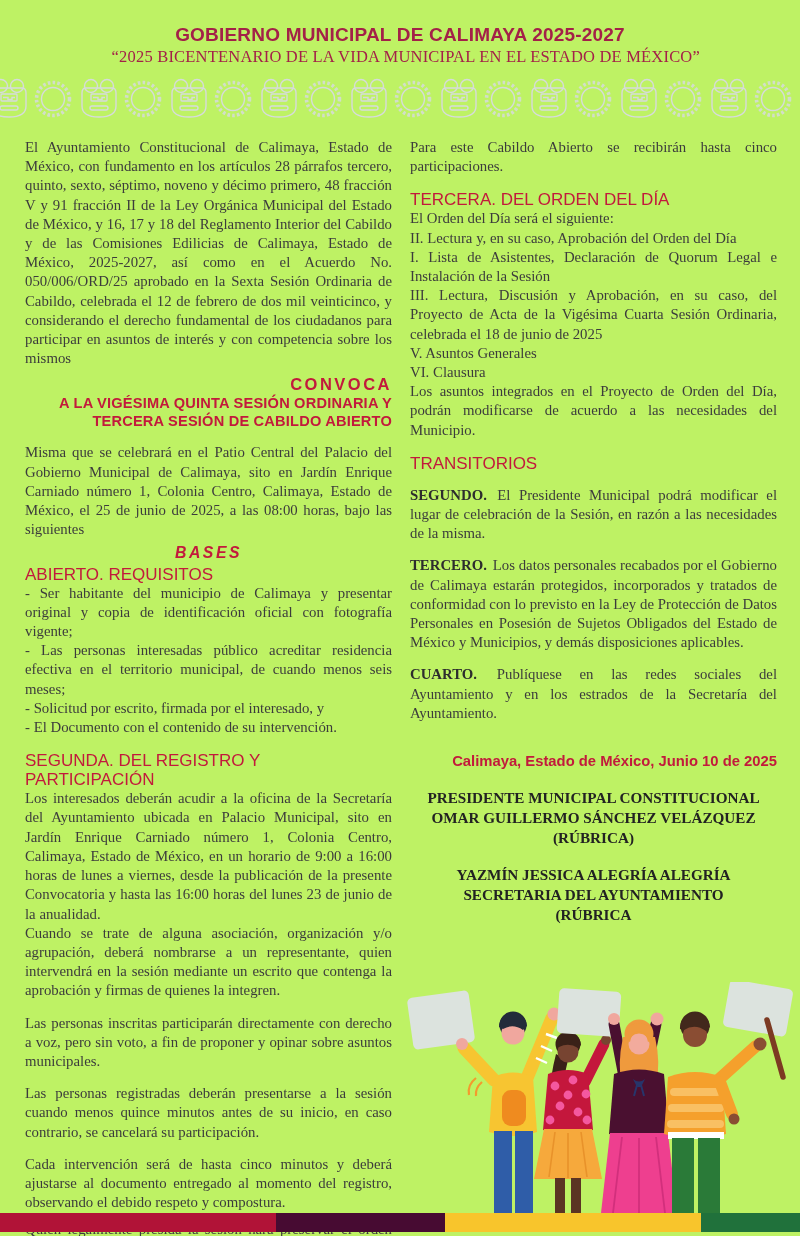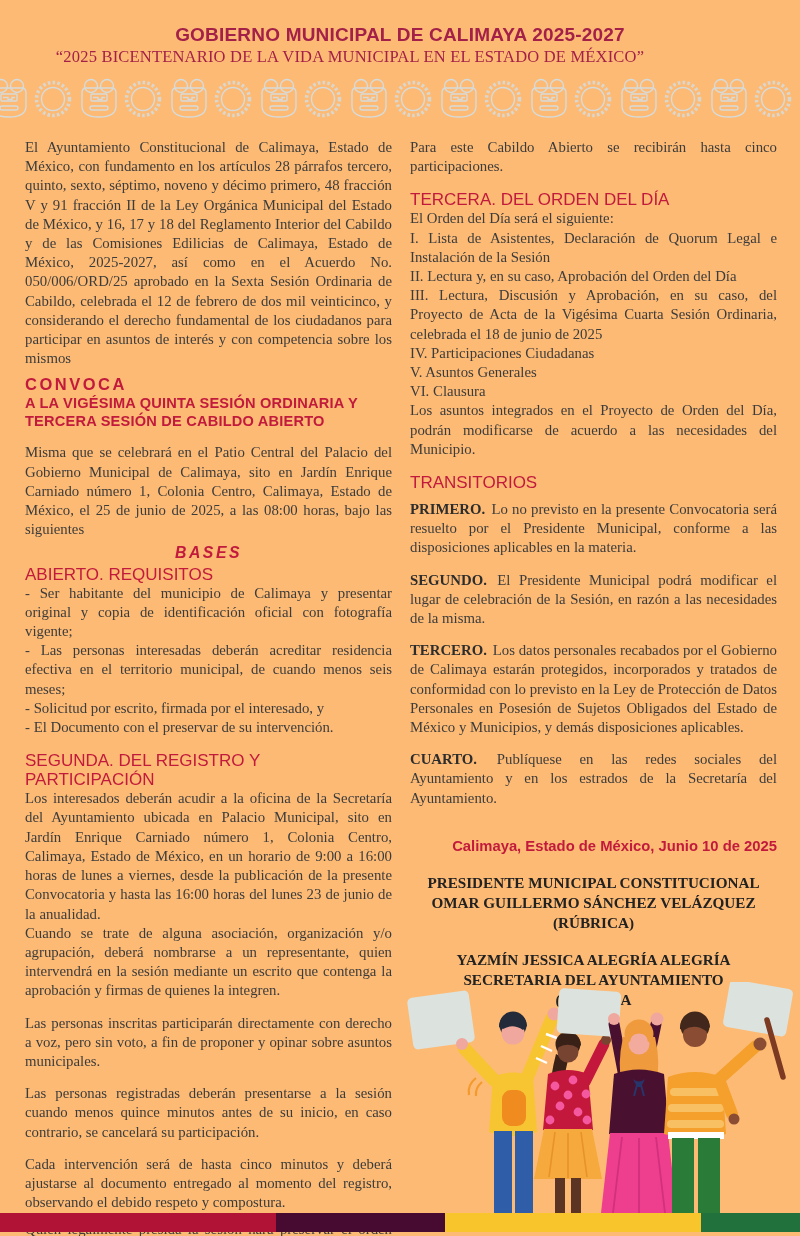"GOBIERNO MUNICIPAL DE CALIMAYA 2025-2027" .page { background: #fdba74 -> #bef264 }
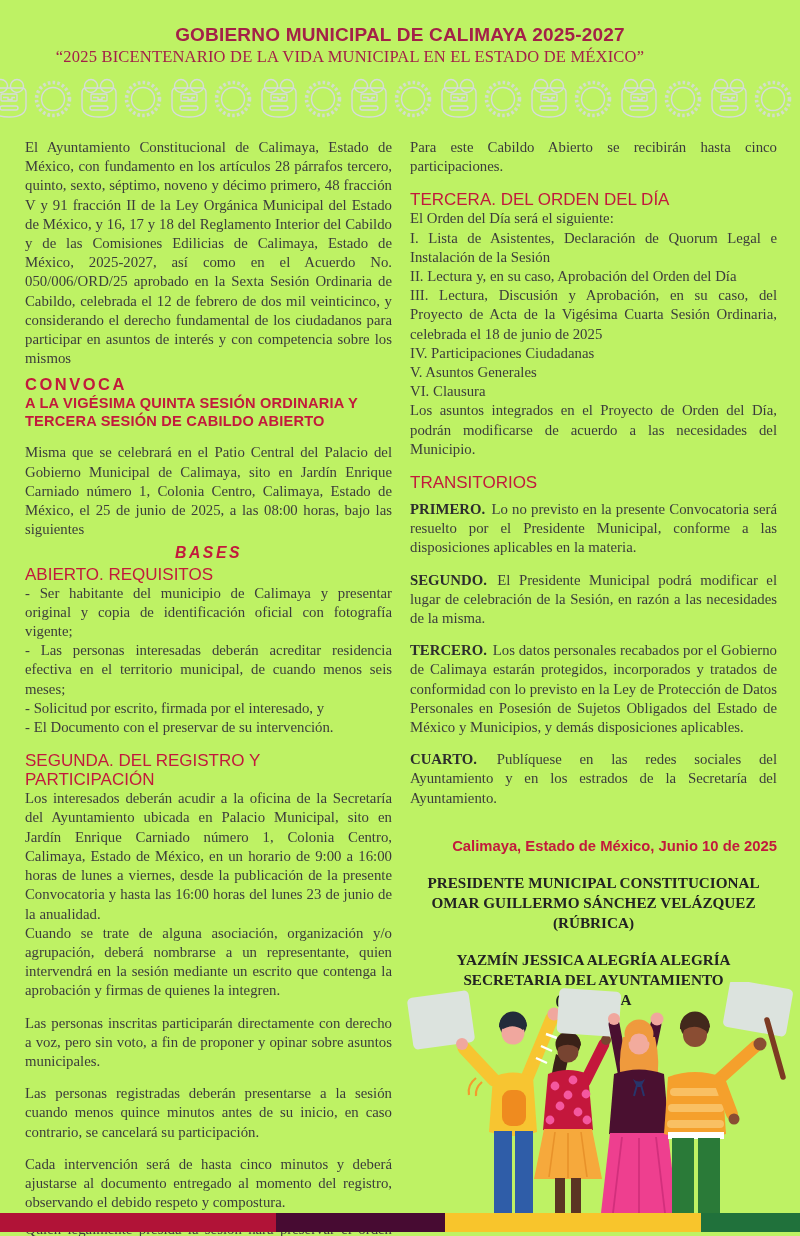"“2025 BICENTENARIO DE LA VIDA" .hdr-sub { text-align: center -> right }
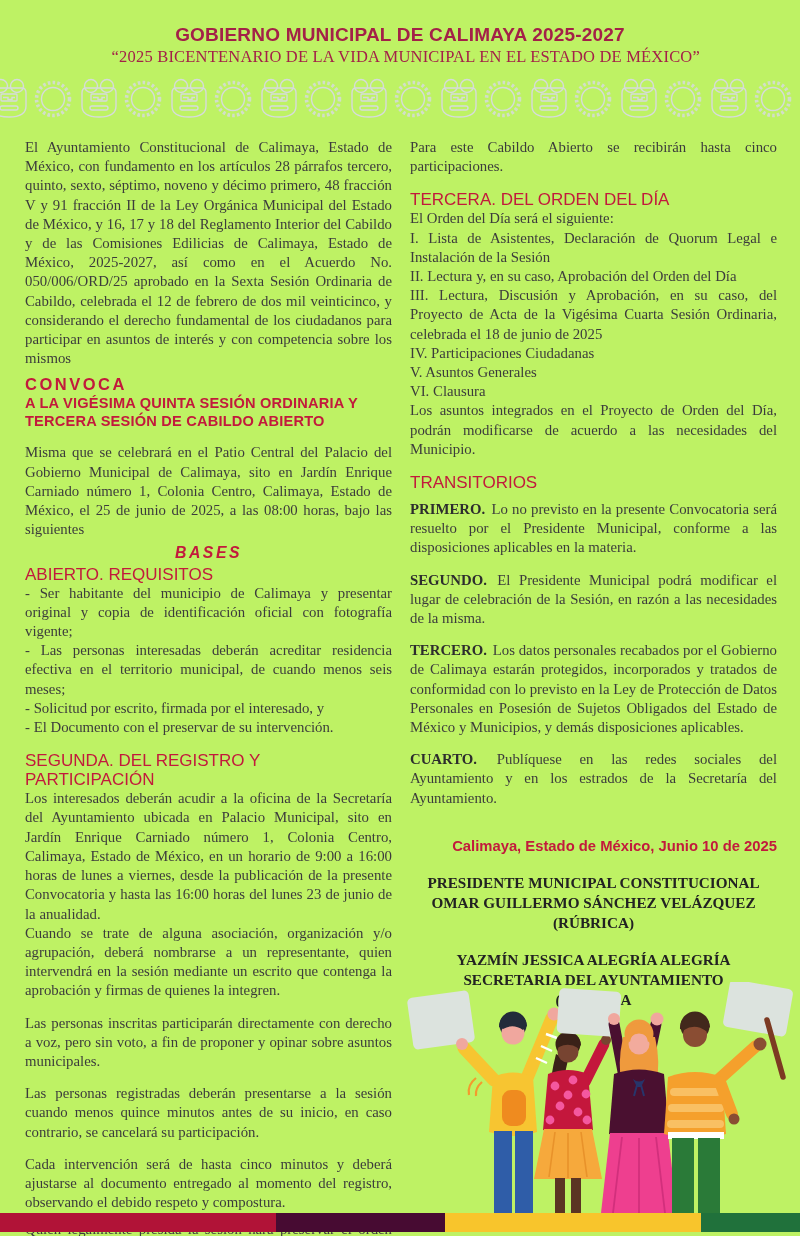"I. Lista de Asistentes, Declaración" p { order: before "II. Lectura y, en su" -> after "II. Lectura y, en su" }
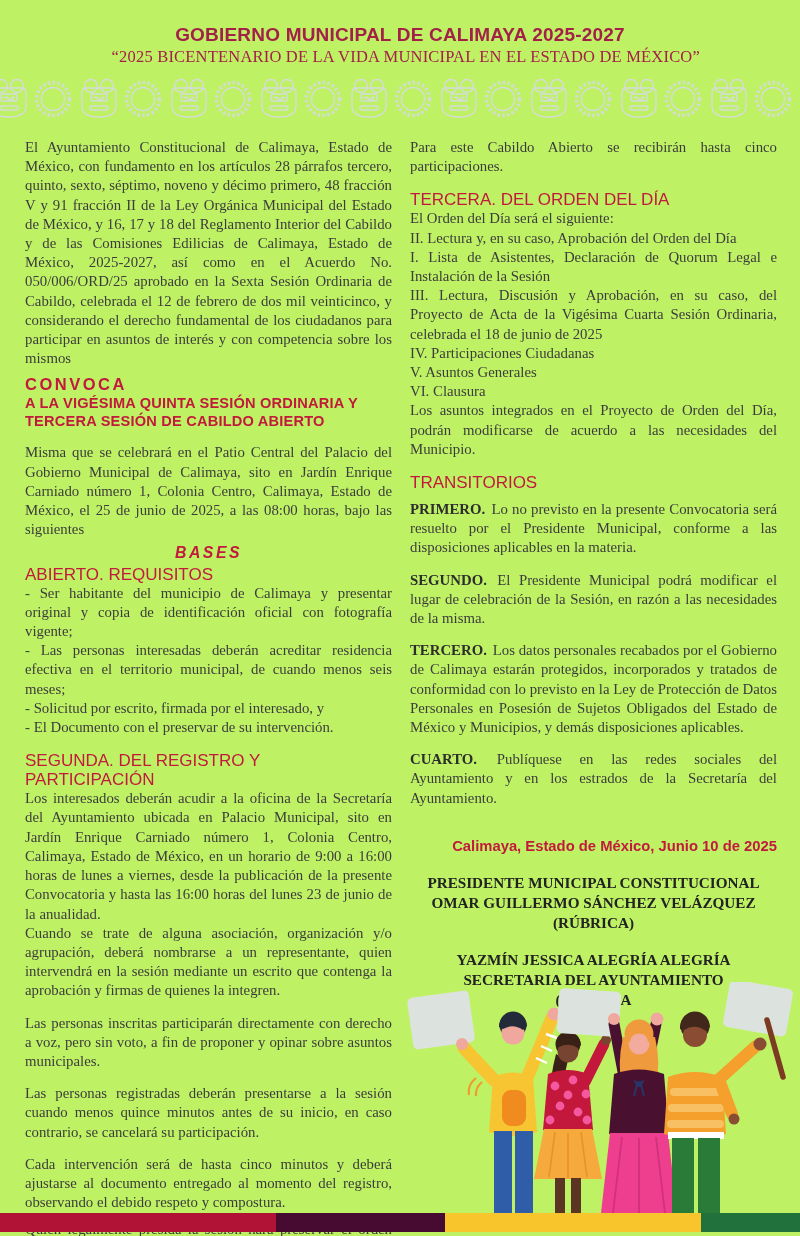"IV. Participaciones Ciudadanas" p { html: <p>IV. Participaciones Ciudadanas</p> -> none }
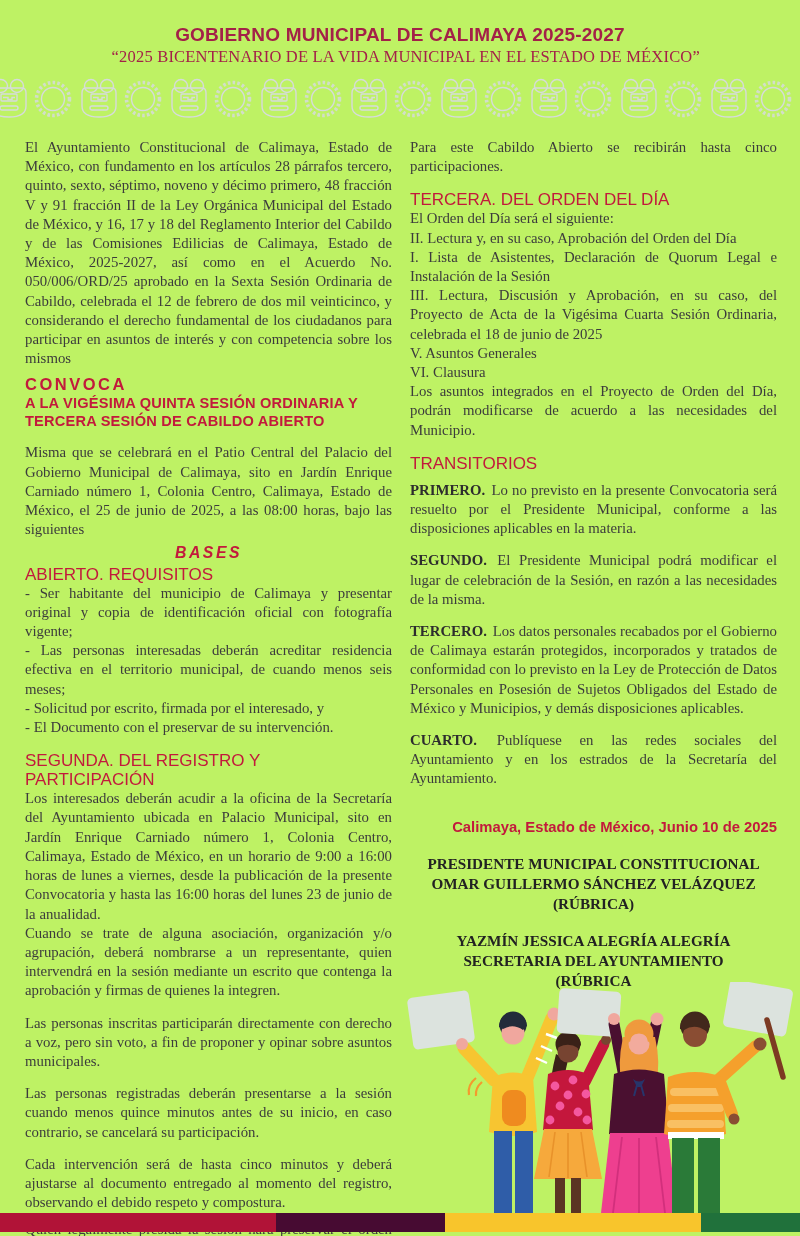"CONVOCA" .convoca { text-align: left -> right }
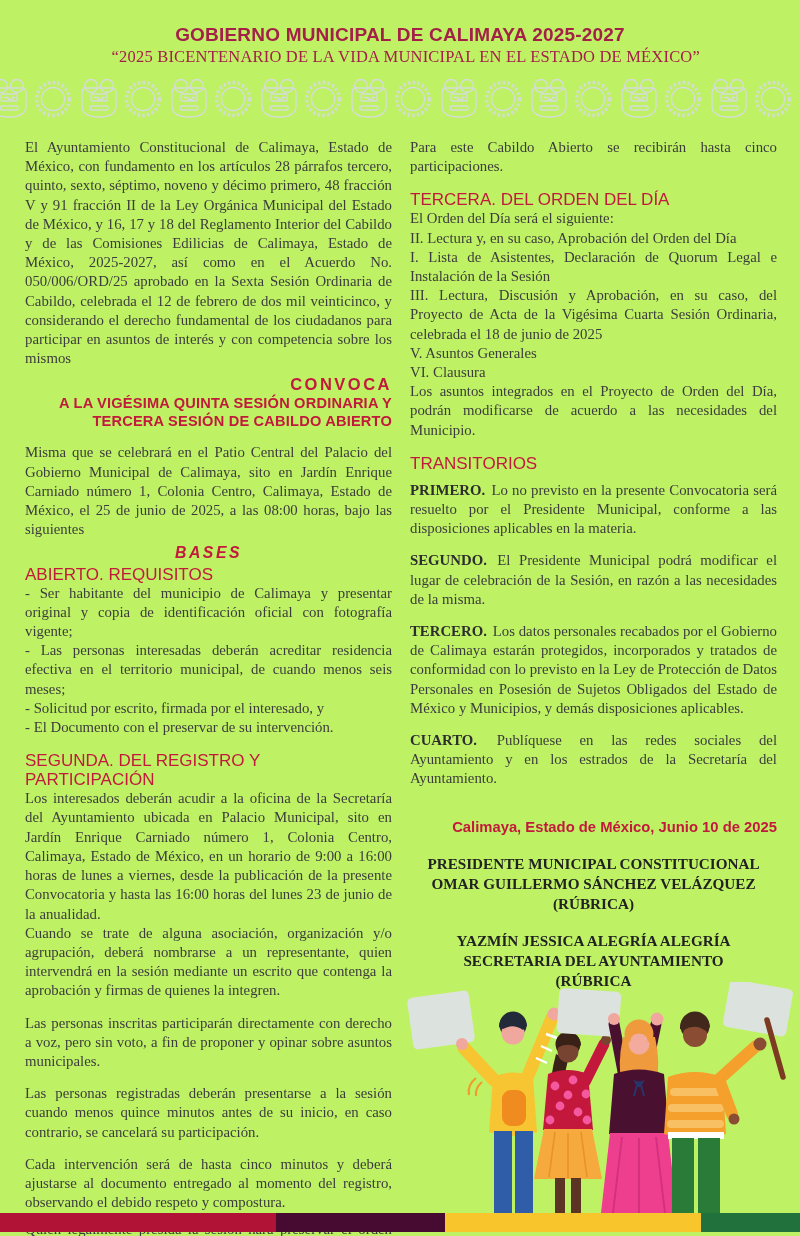"PRIMERO. Lo no previsto en" p.gap2 { html: <p><span>PRIMERO.</span> <span>Lo no previsto en la presente Convocatoria será resuelto por el Presidente Municipal, conforme a las disposiciones aplicables en la materia.</span></p> -> none }
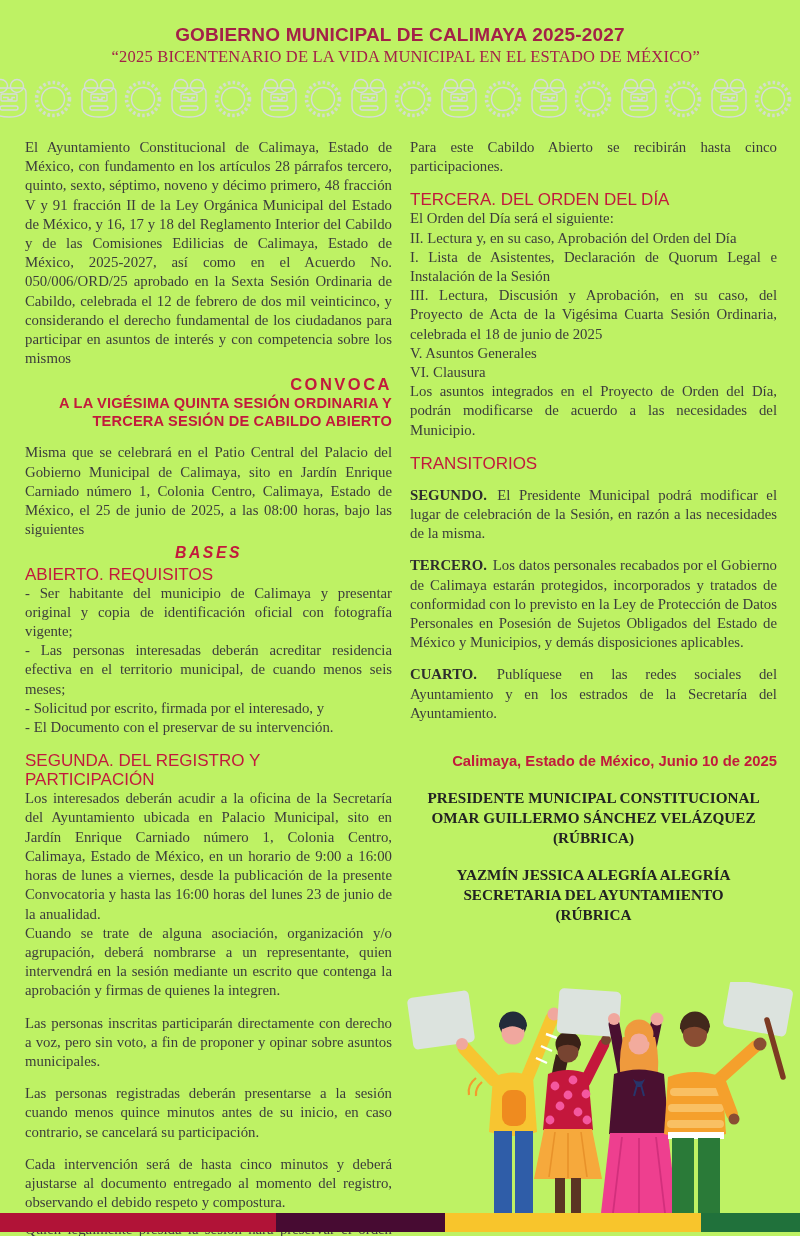"- Las personas interesadas deberán" p { text: deberán -> público }
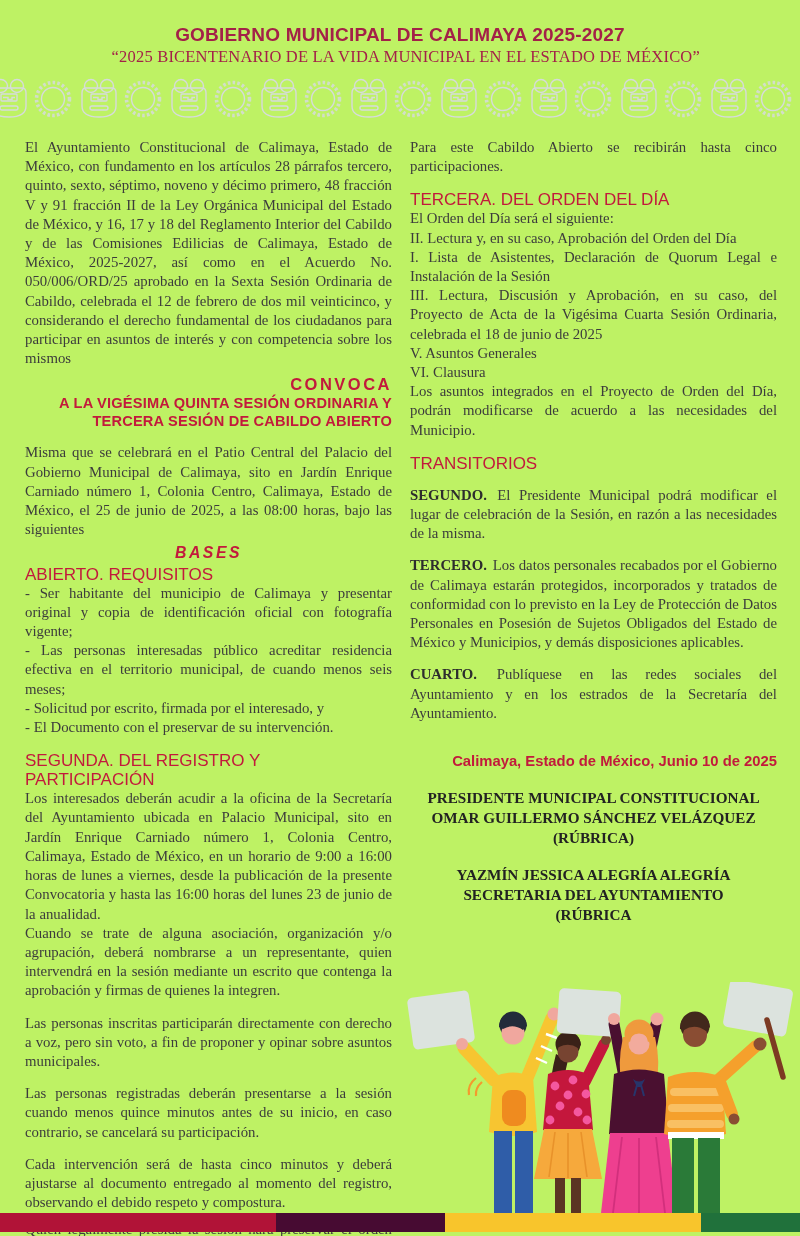"- El Documento con el" p { text: preservar -> contenido }
